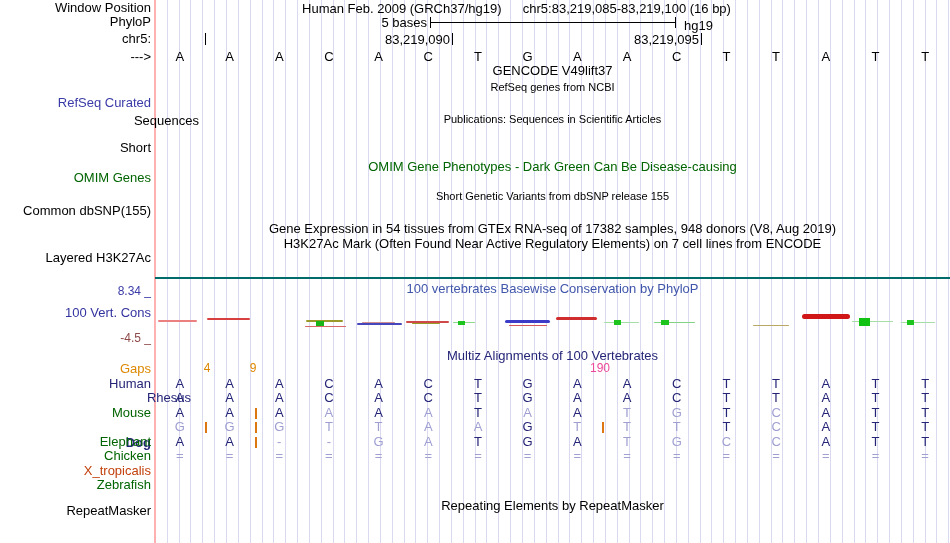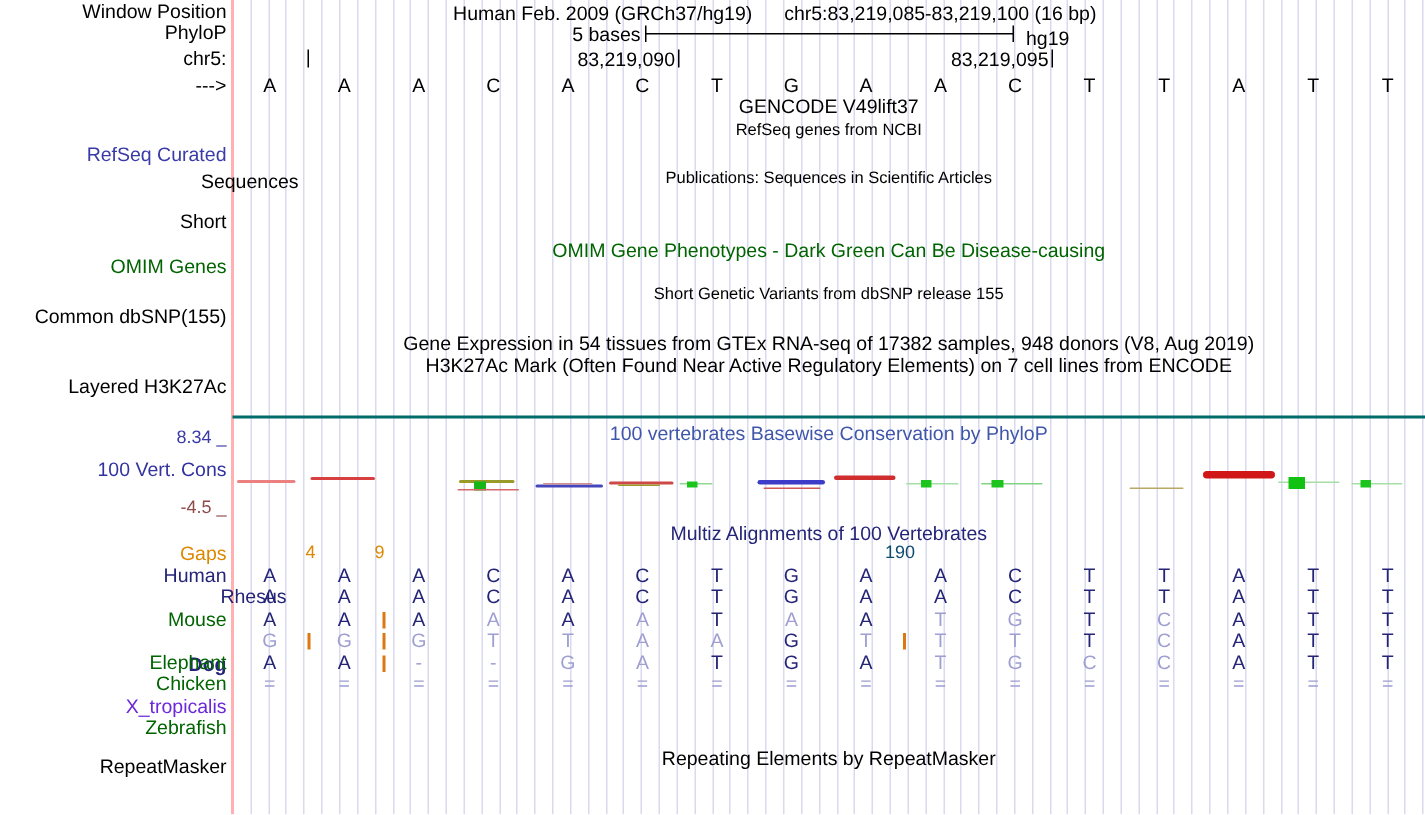"190" div.gapnum { color: #0c4a6e -> #ec4899 }
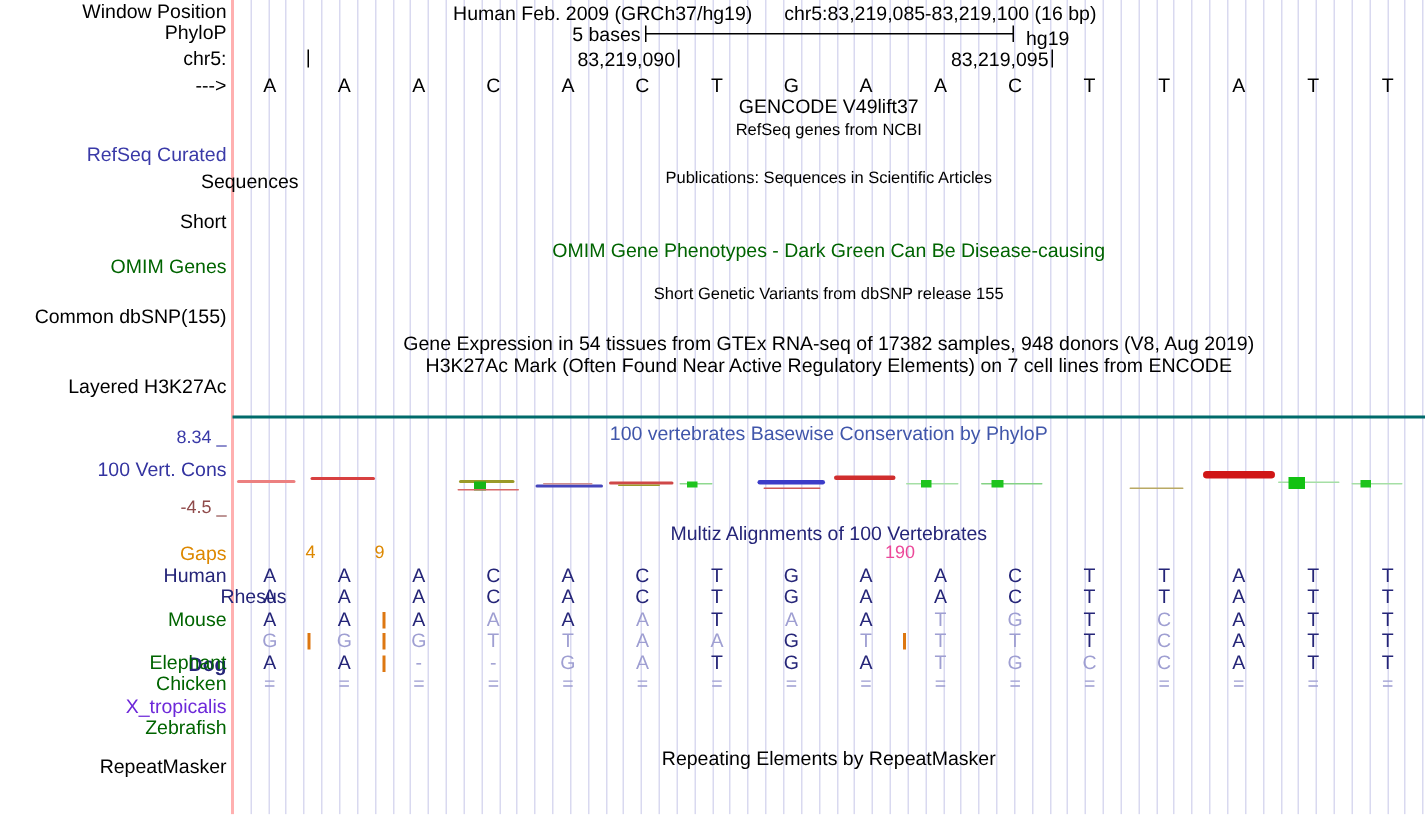"X_tropicalis" div.leftlbl { color: #6d28d9 -> #c2410c }
